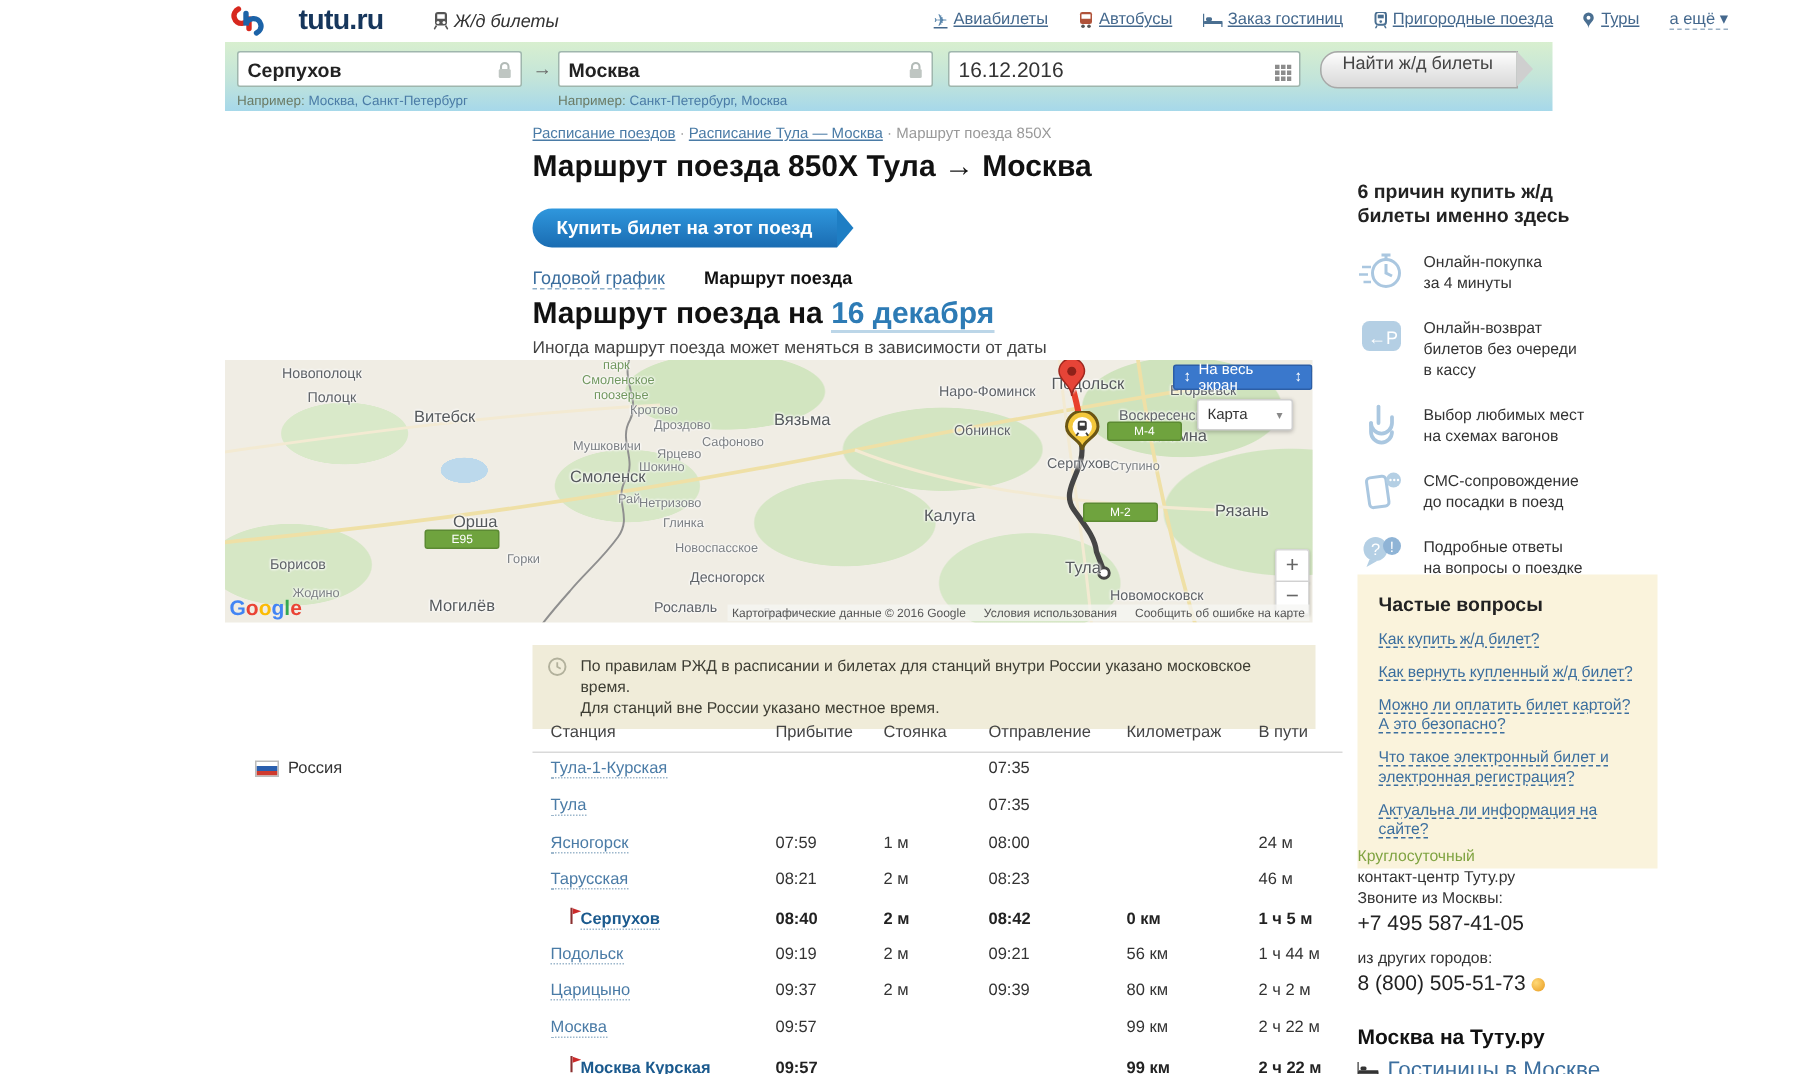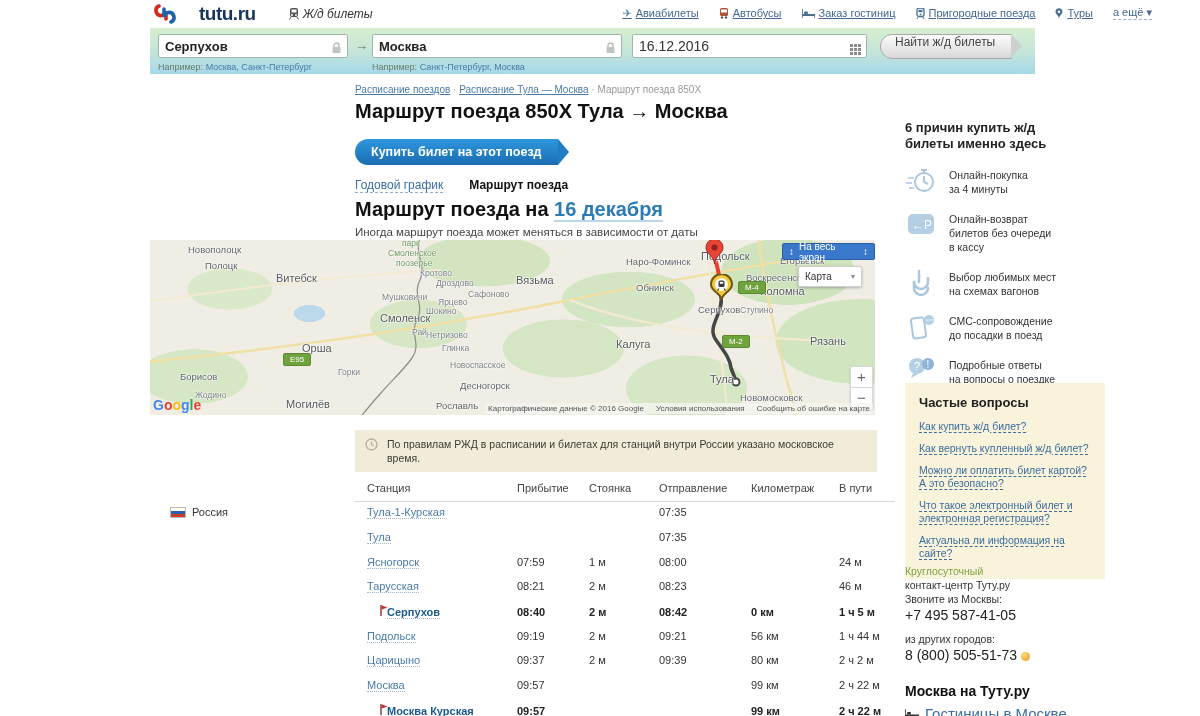"М-4" .badge { padding: 0 6px -> 0 17px }
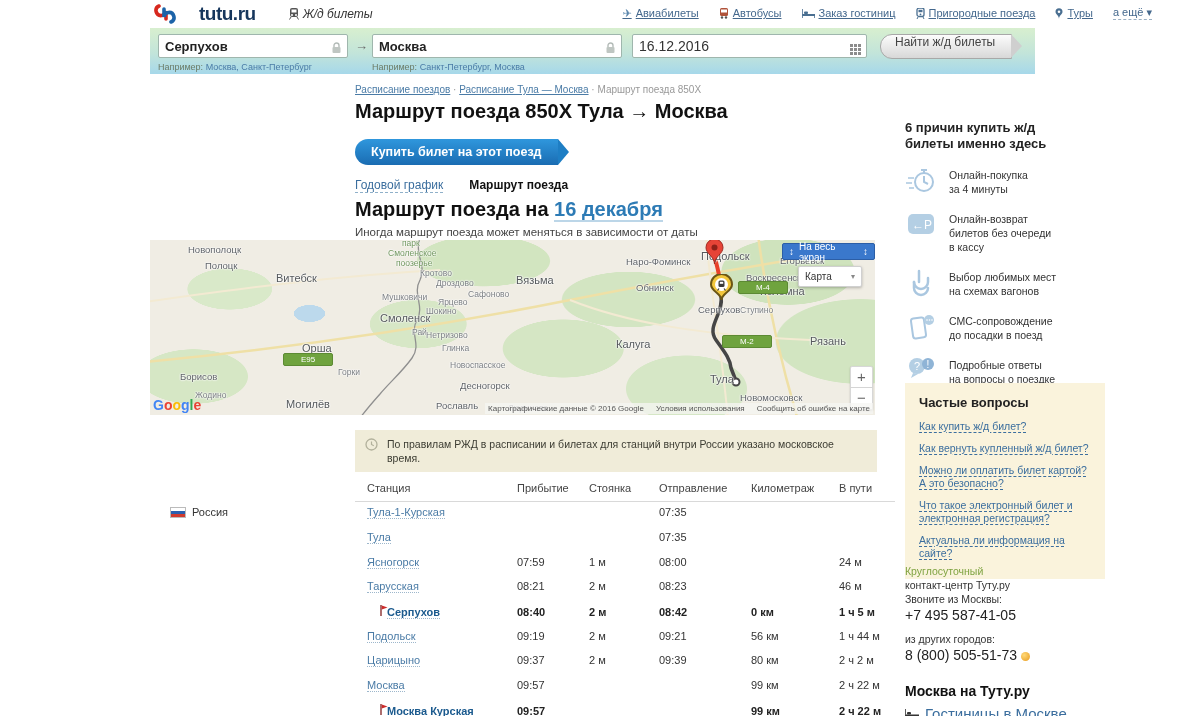"Для станций вне России указано" div { html: none -> <div>Для станций вне России указано местное время.</div> }
